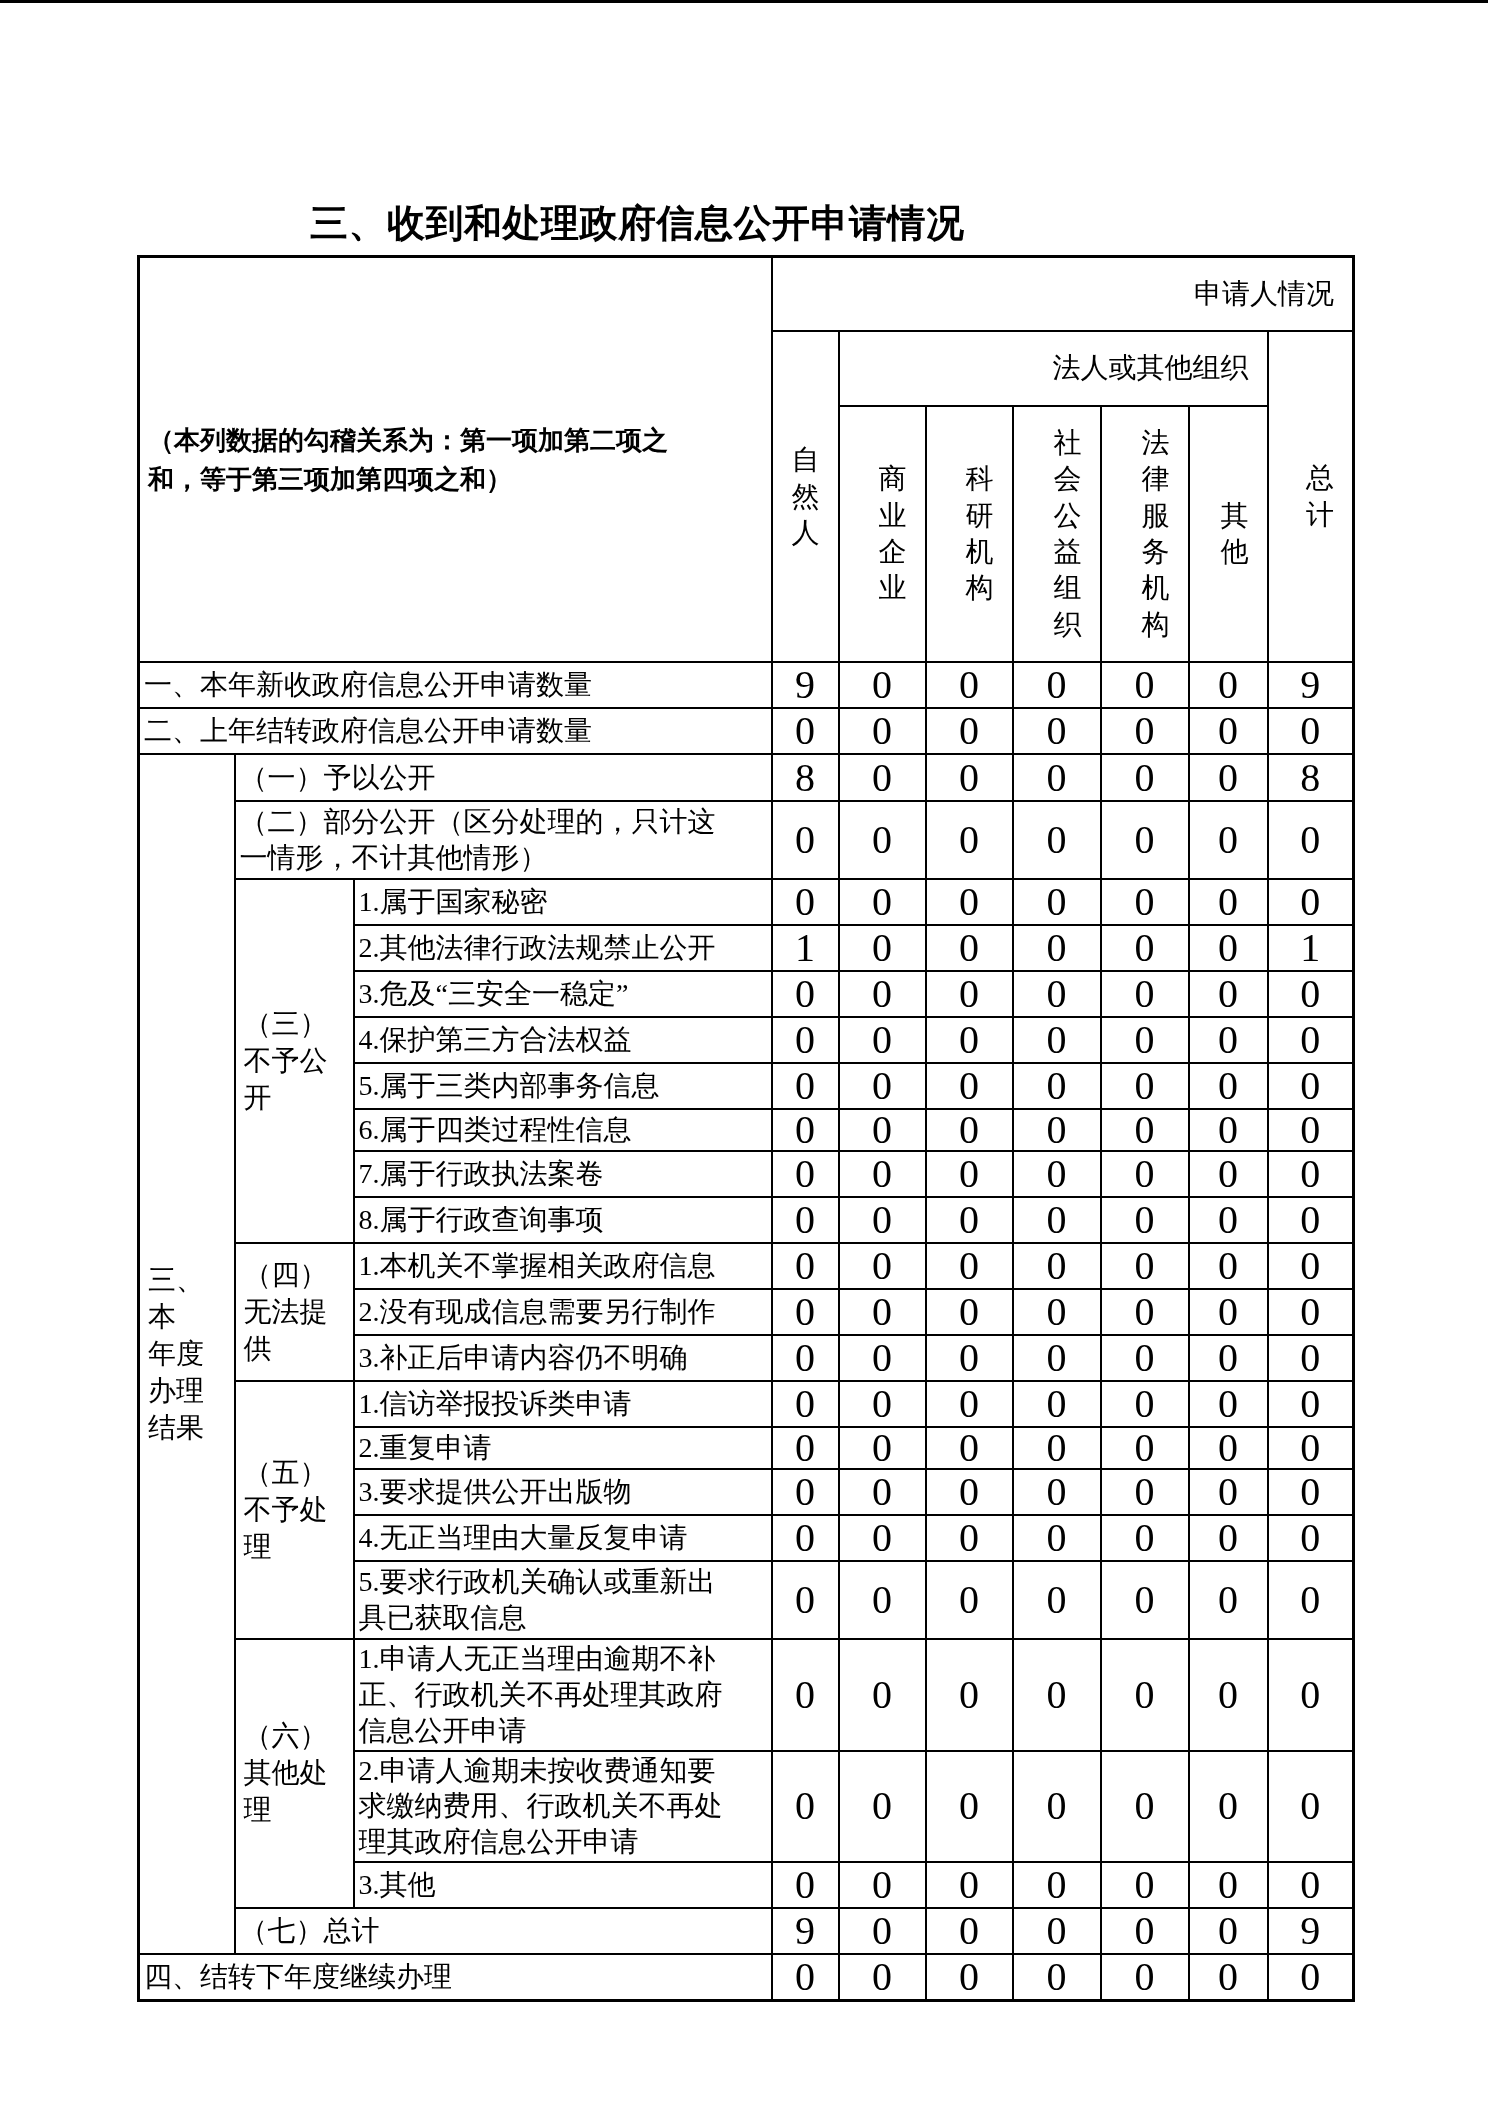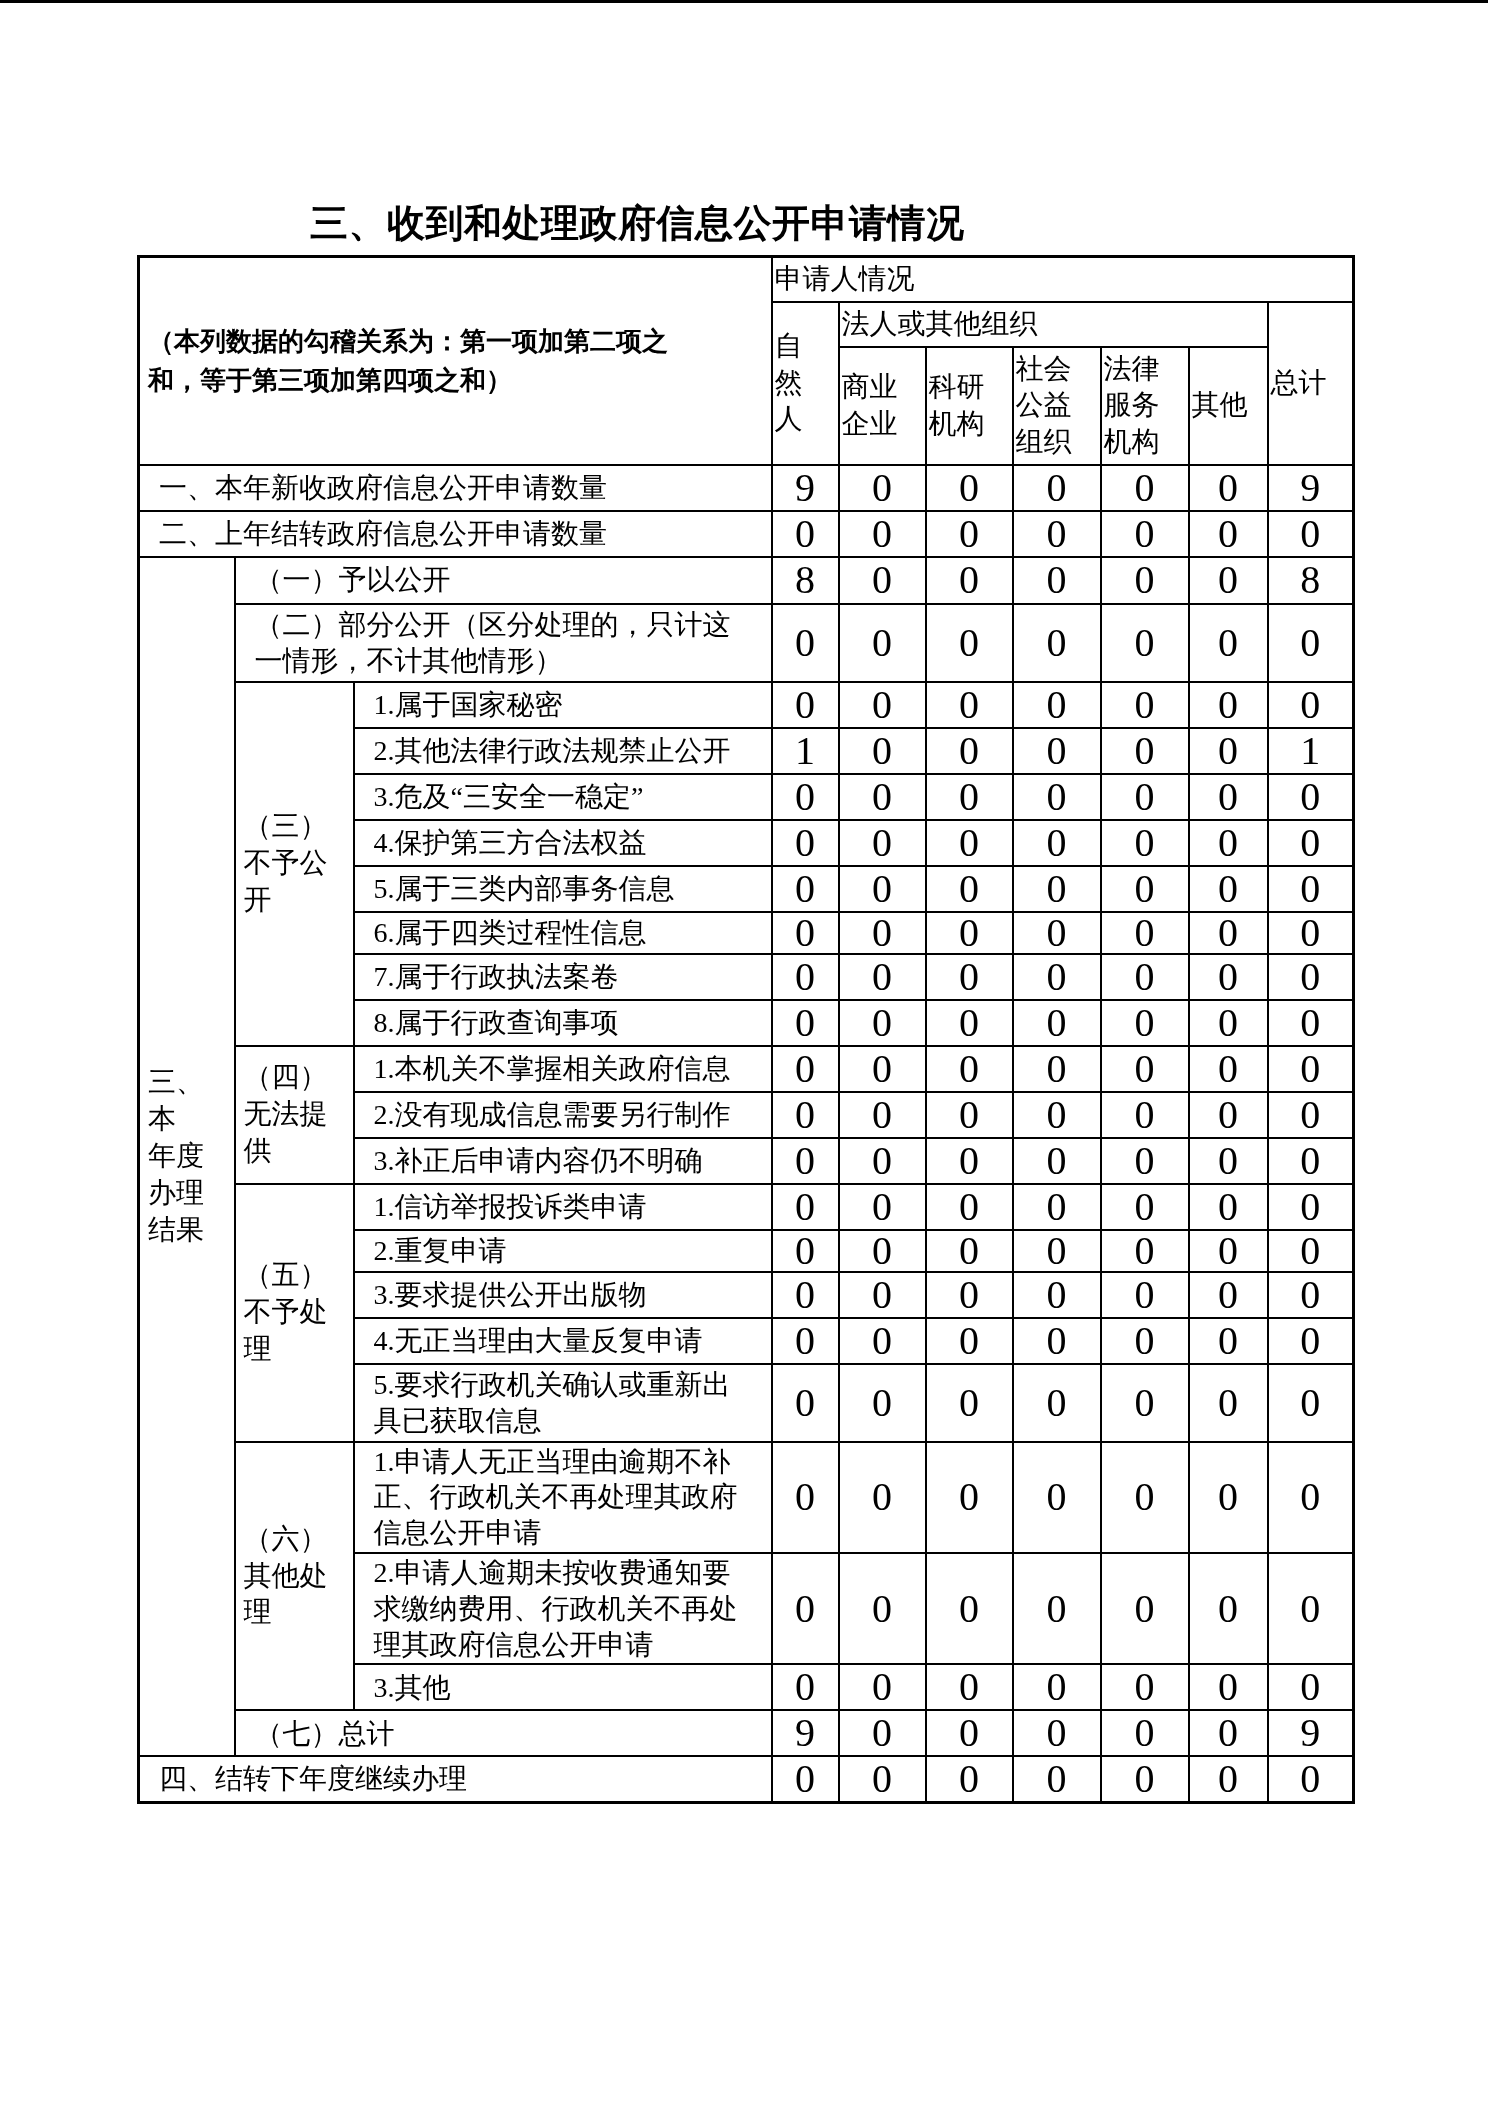"申请人情况" .hdr { padding: 2px -> 18px; text-align: left -> right }
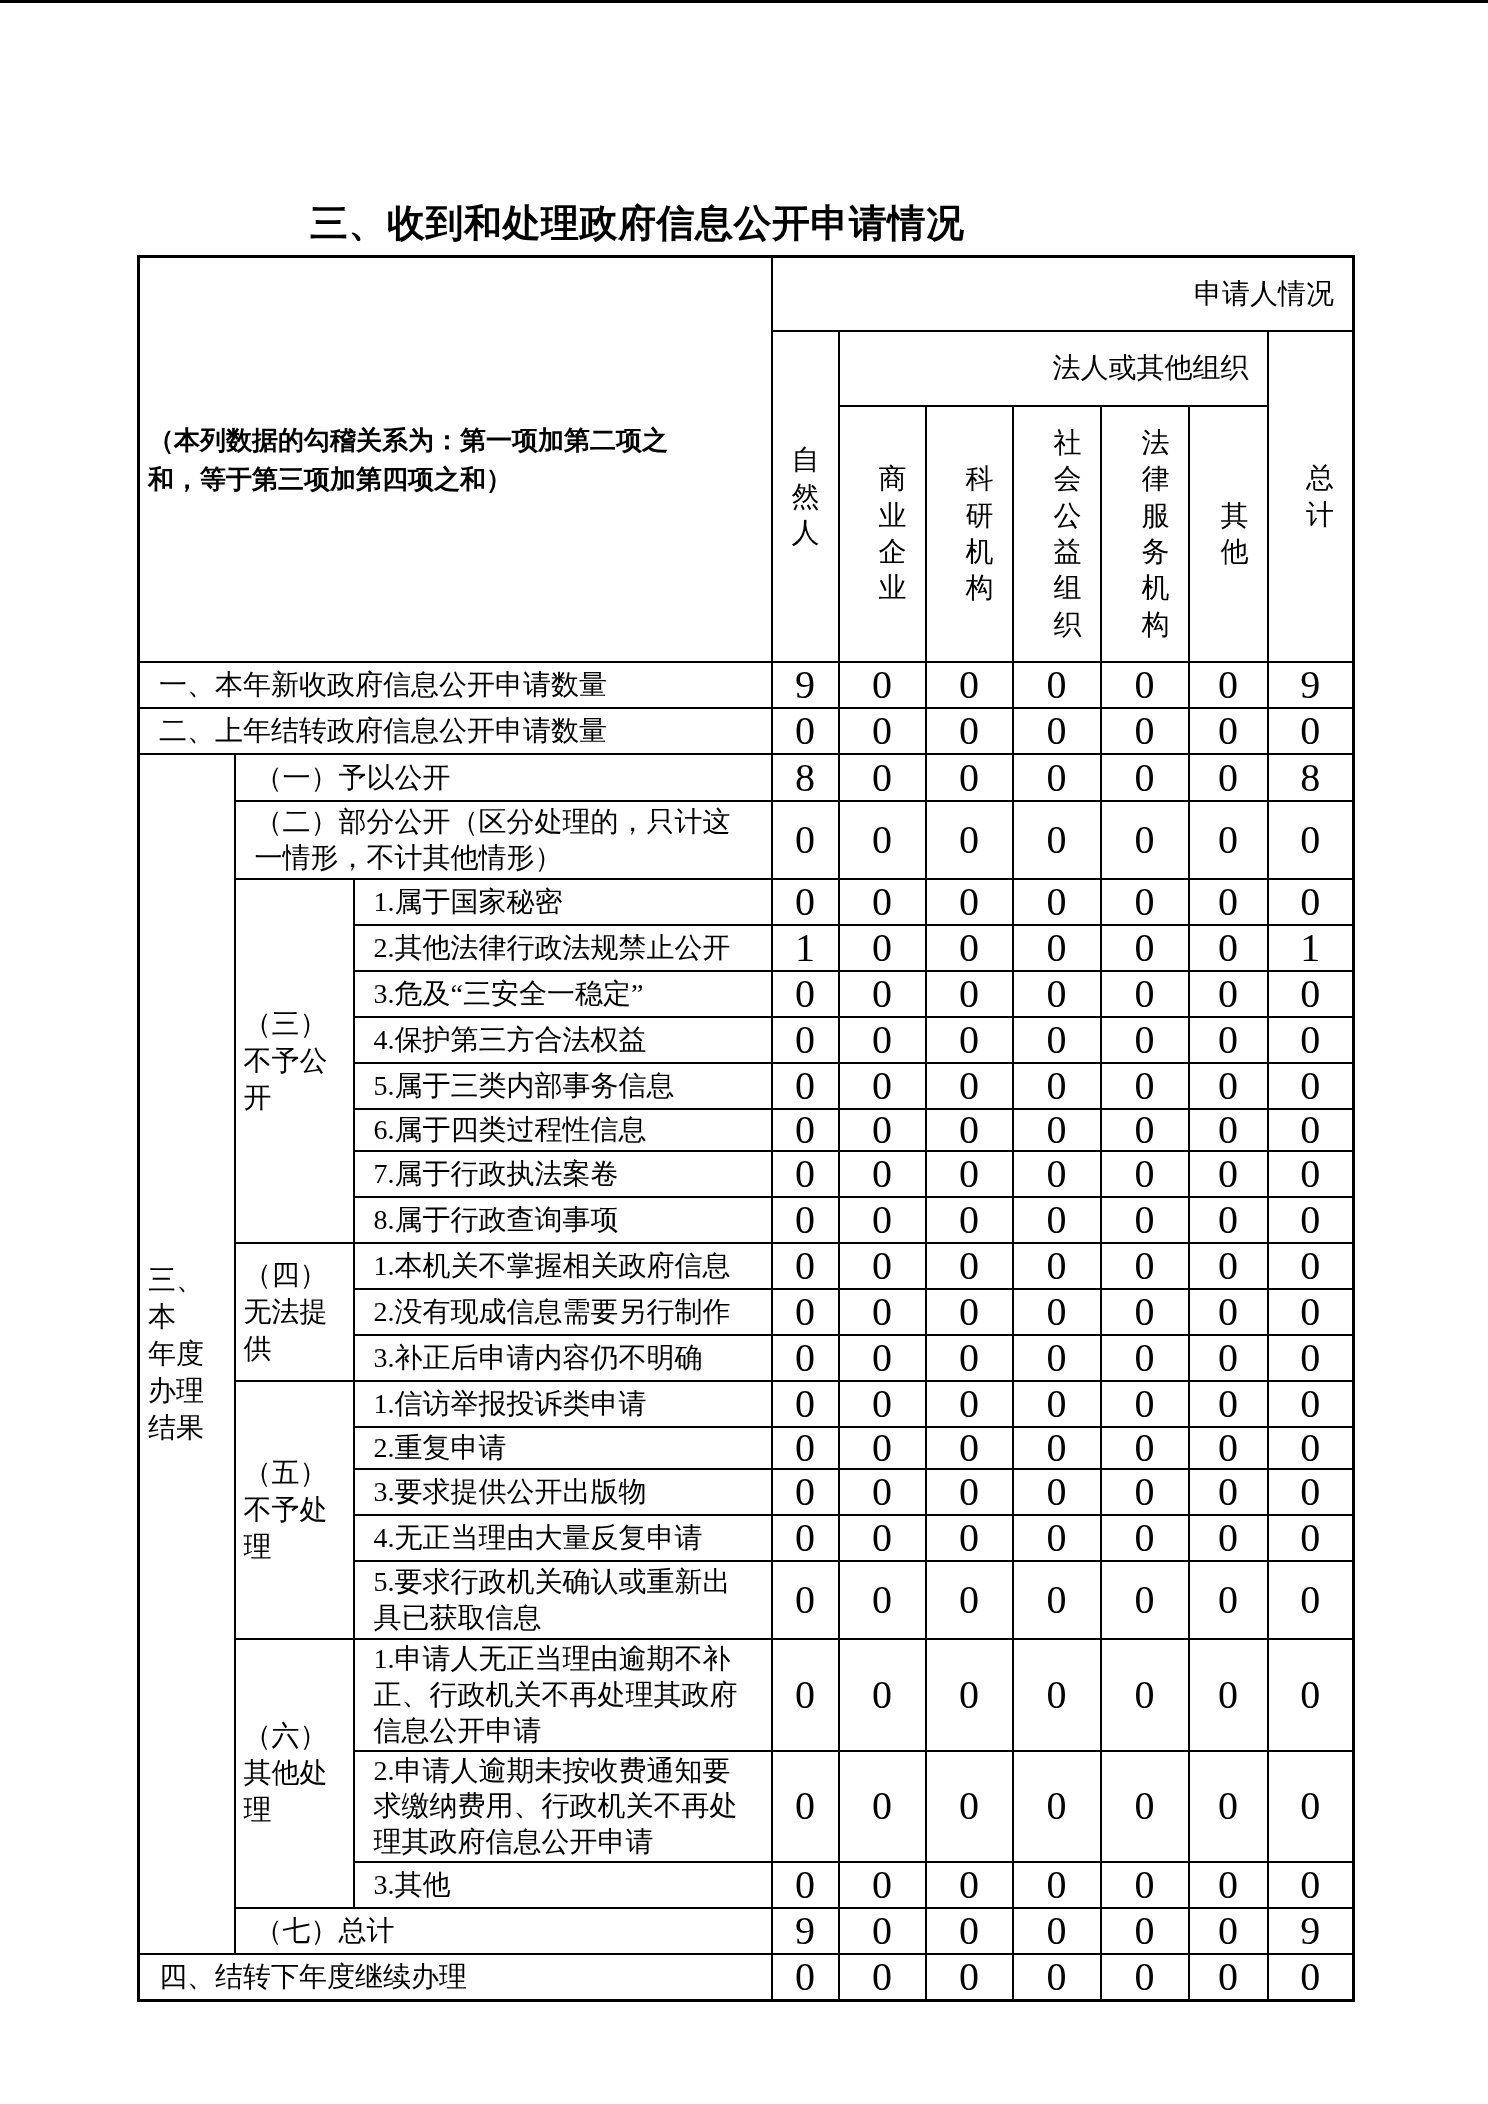"一、本年新收政府信息公开申请数量" .lbl { padding: 1px 4px 1px 19px -> 1px 4px 1px 4px }
